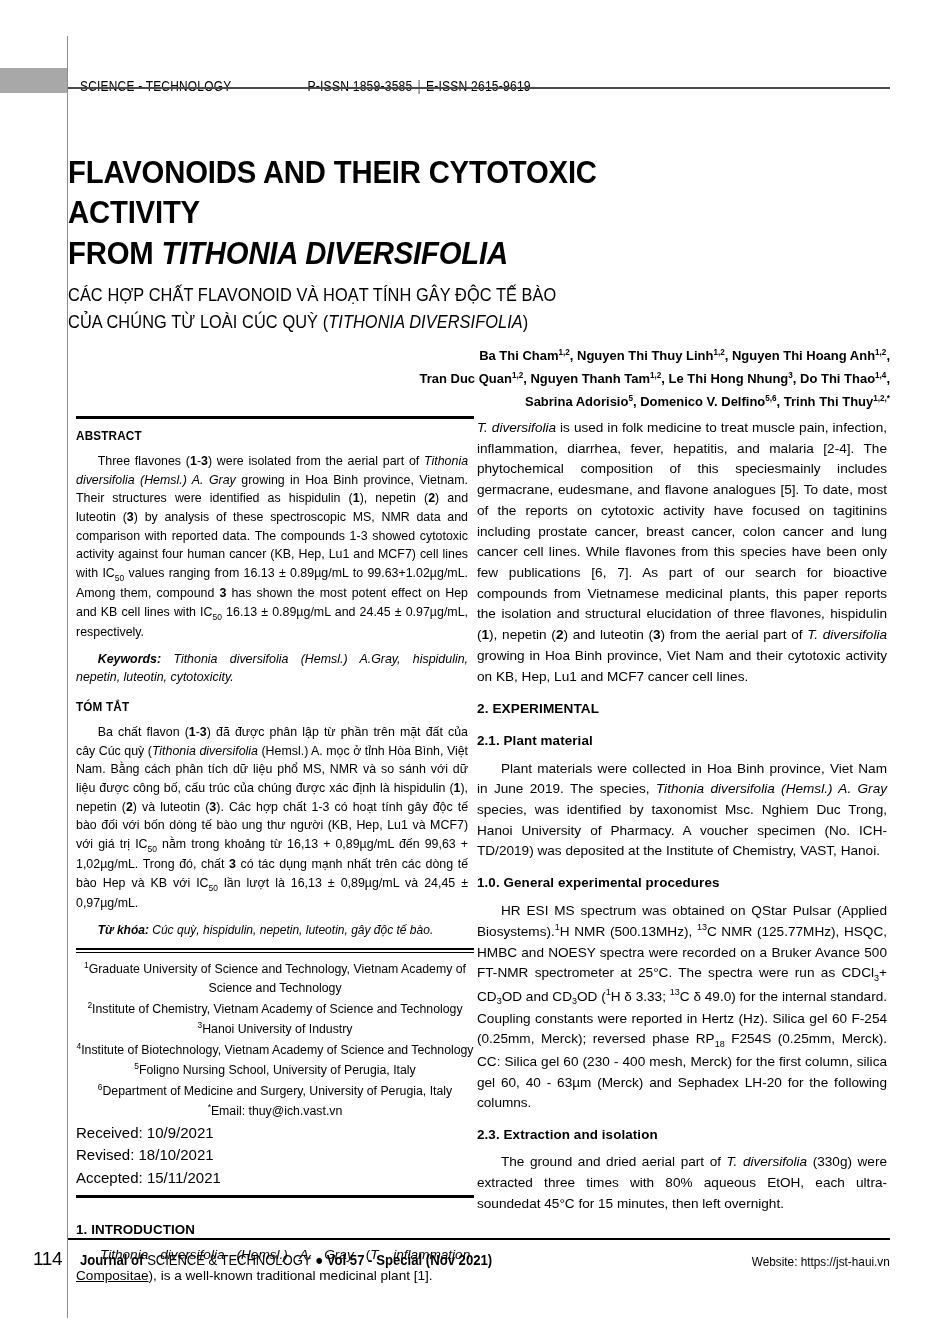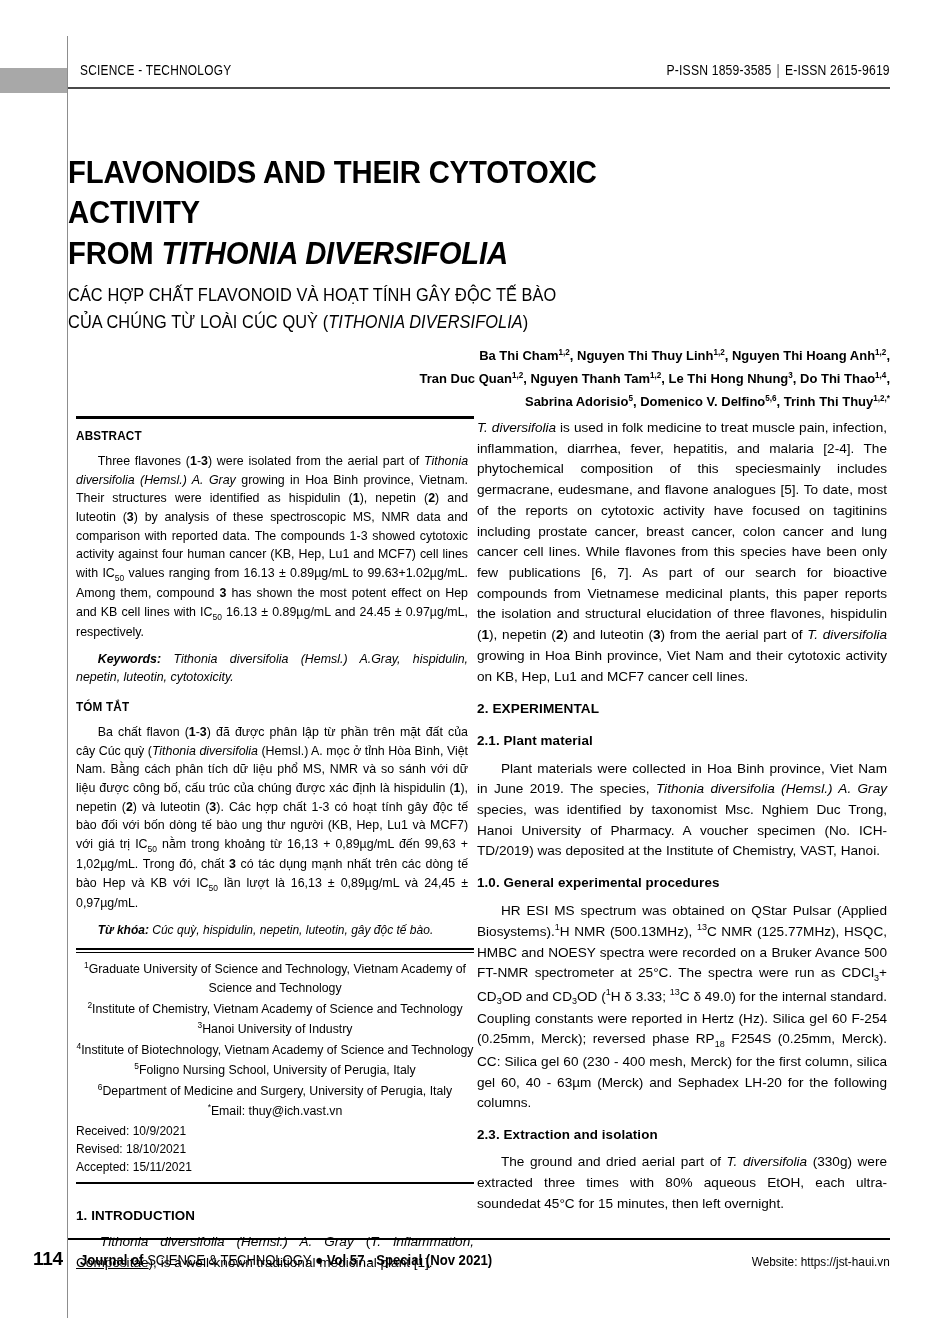"SCIENCE - TECHNOLOGY" .runhead { justify-content: space-between -> none; top: 62px -> 78px }
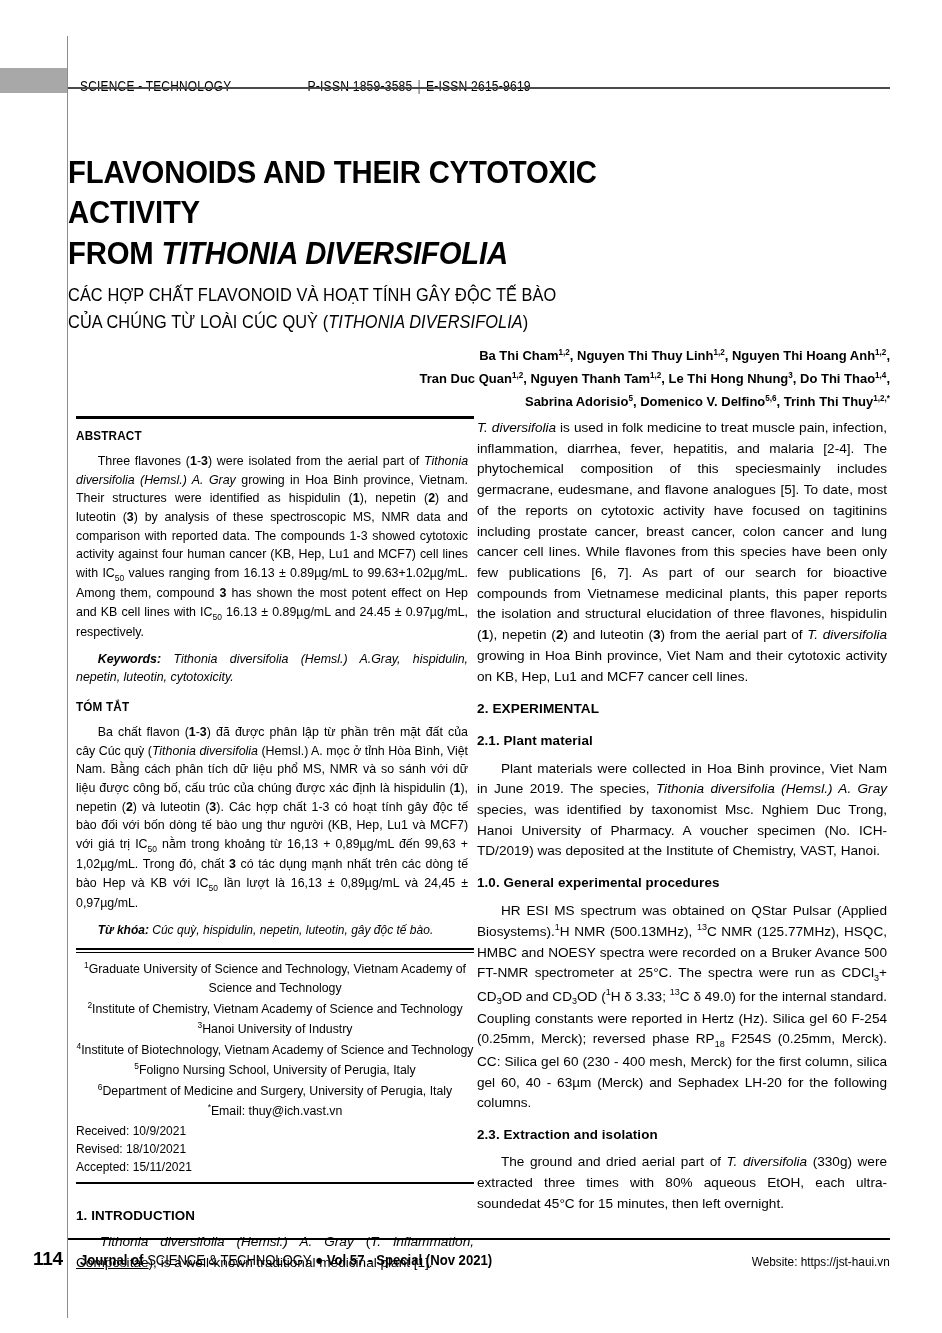"Received: 10/9/2021" .dates { font-size: 12px -> 15px }
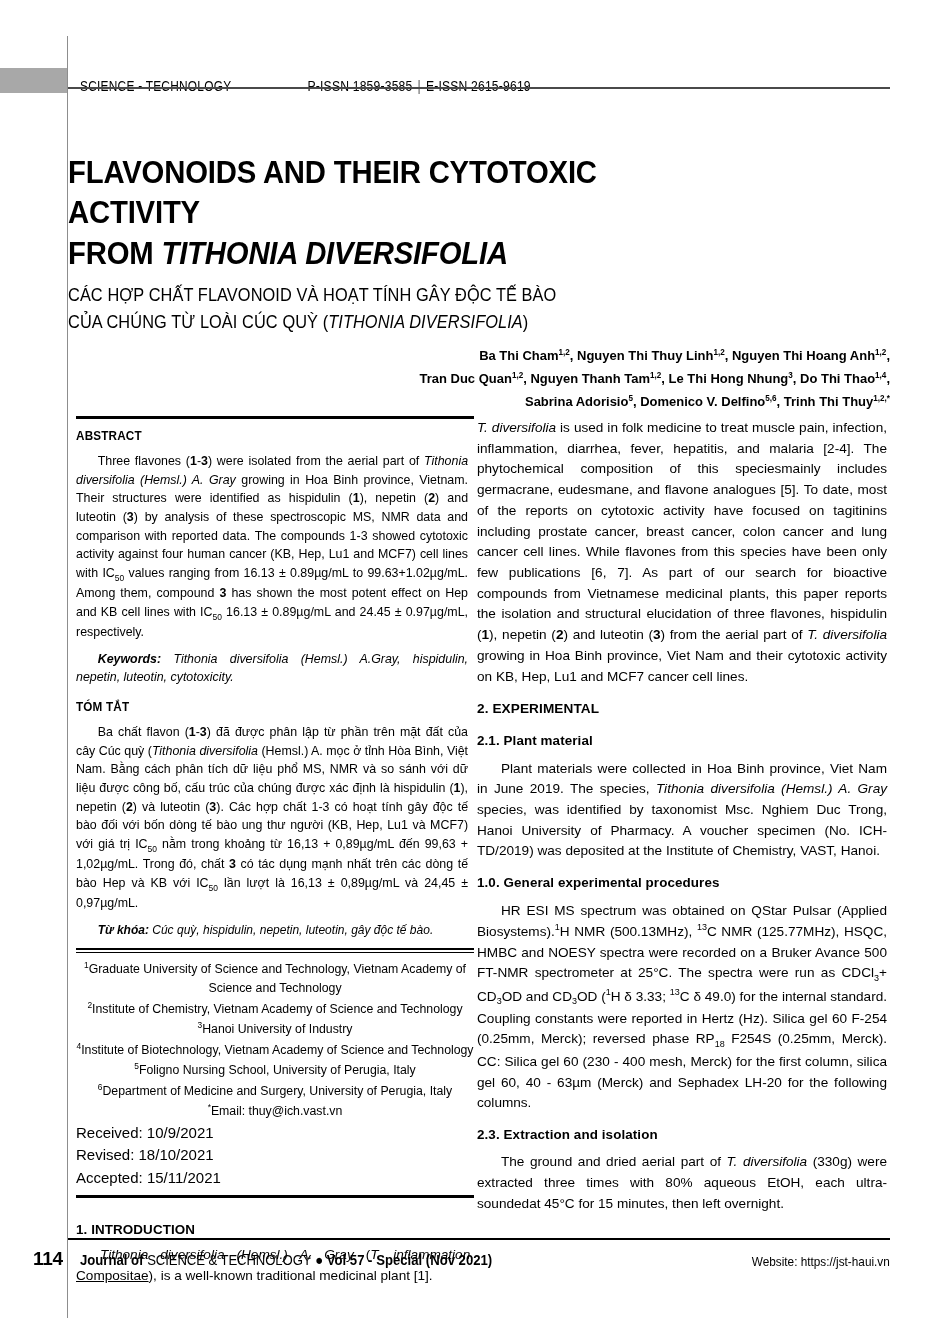"114" .foot-pageno { font-weight: bold -> normal }
